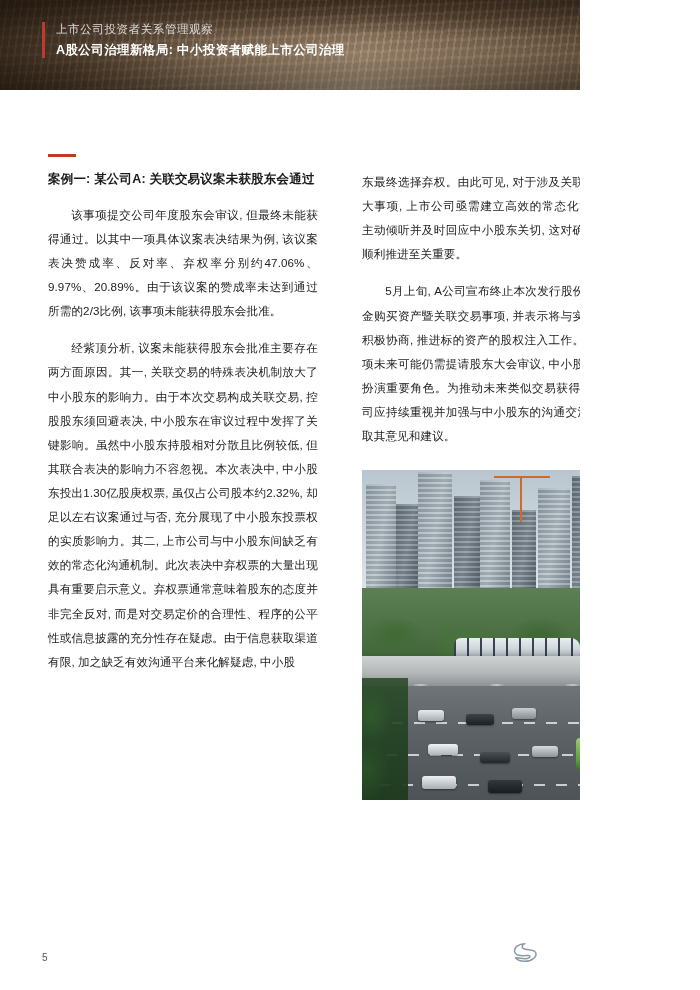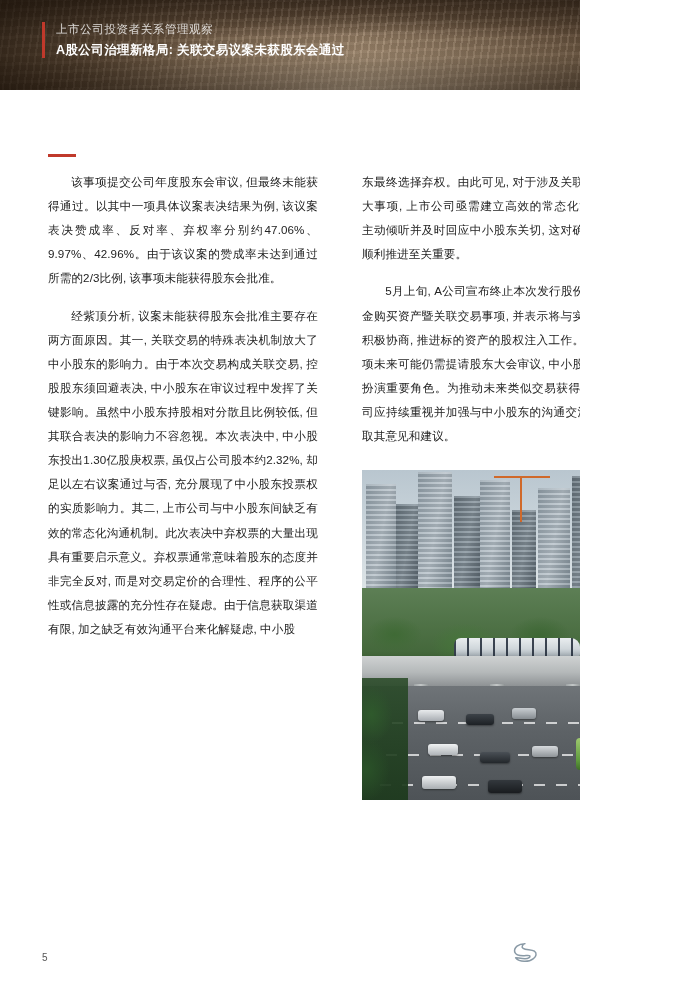"A股公司治理新格局: 关联交易议案未获股东会通过" div.header-title { text: 关联交易议案未获股东会通过 -> 中小投资者赋能上市公司治理 }
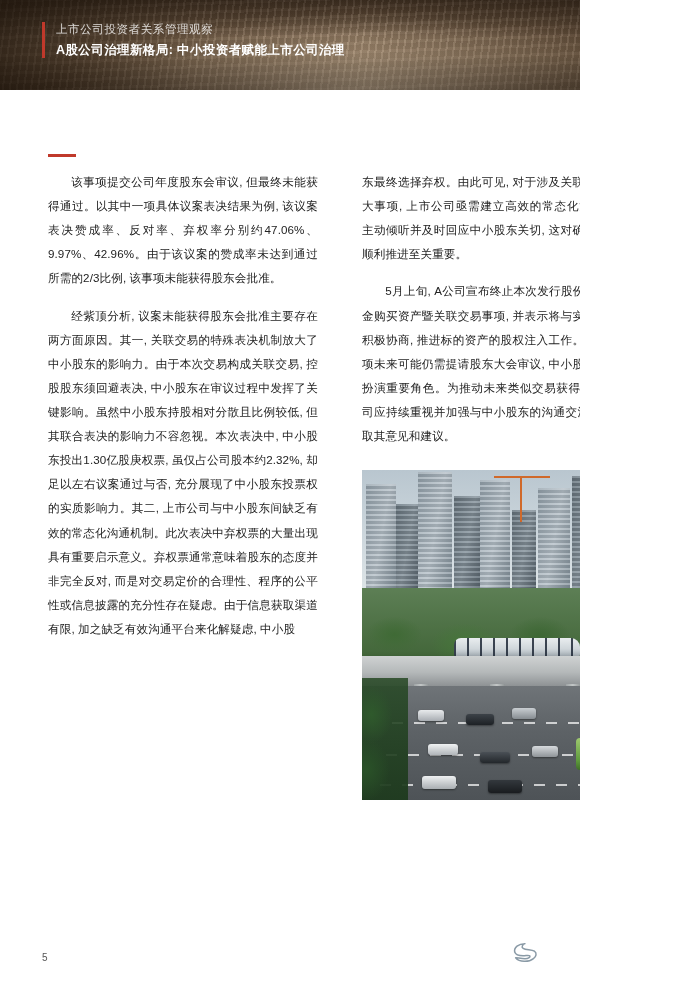"案例一: 某公司A: 关联交易议案未获股东会通过" div.case-title { html: none -> <div>案例一: 某公司A: 关联交易议案未获股东会通过</div> }
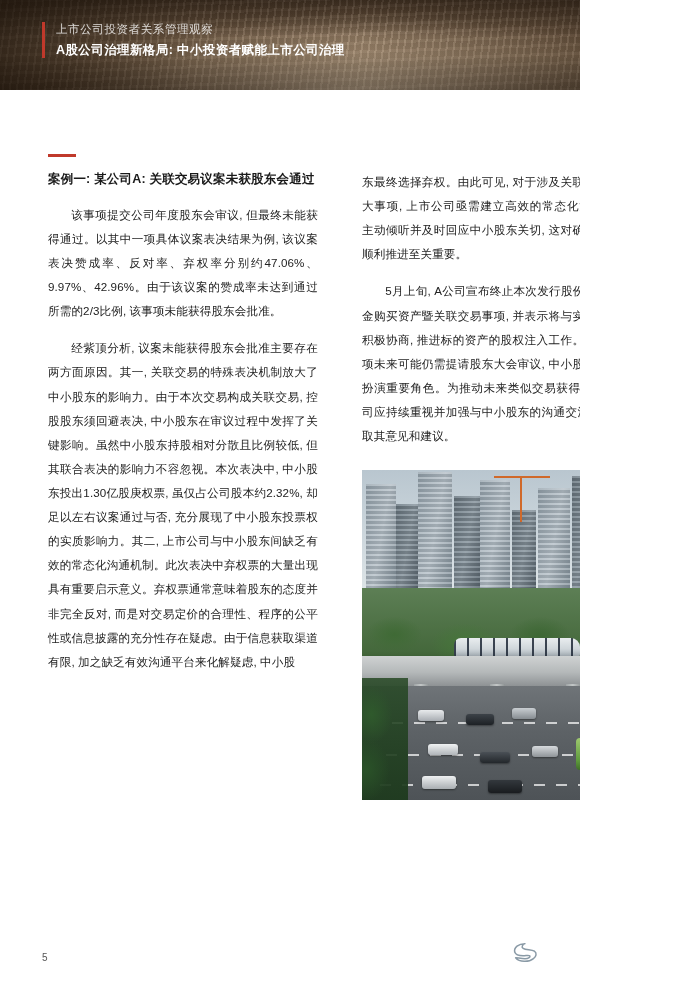"该事项提交公司年度股东会审议," p.body { text: 42.96% -> 20.89% }
